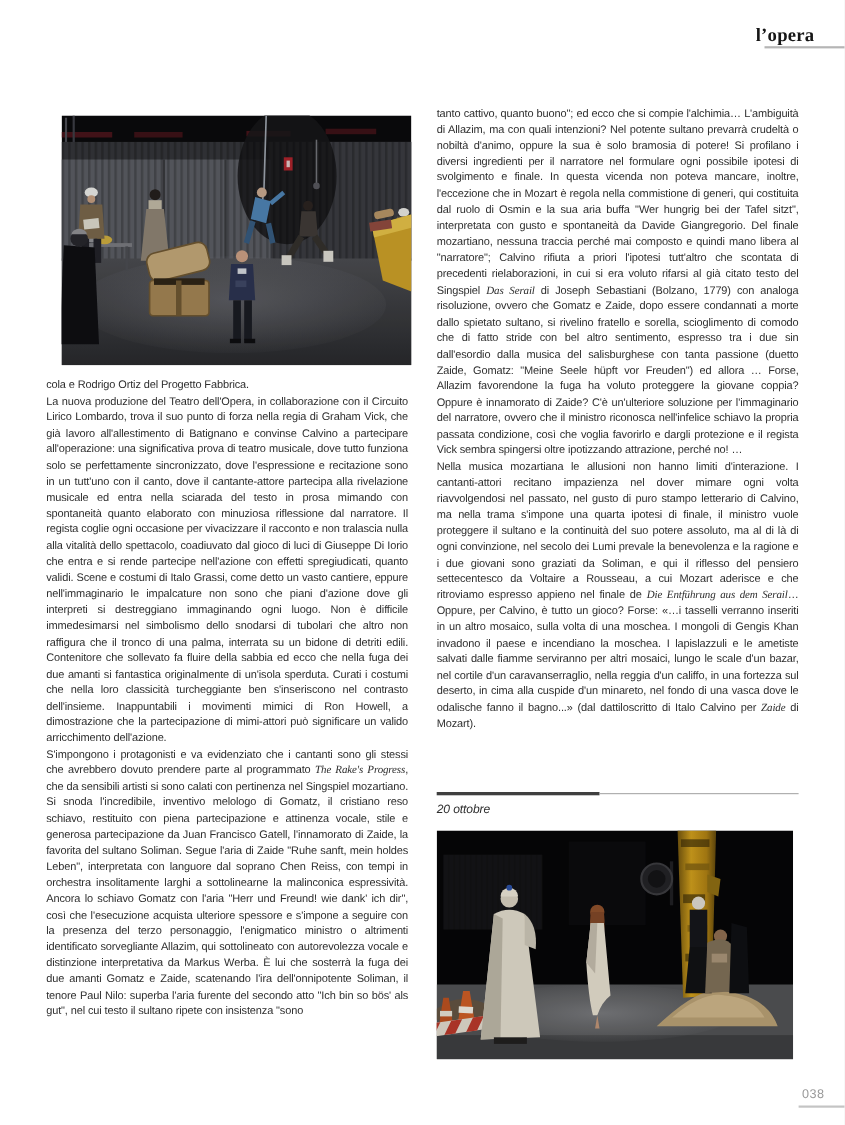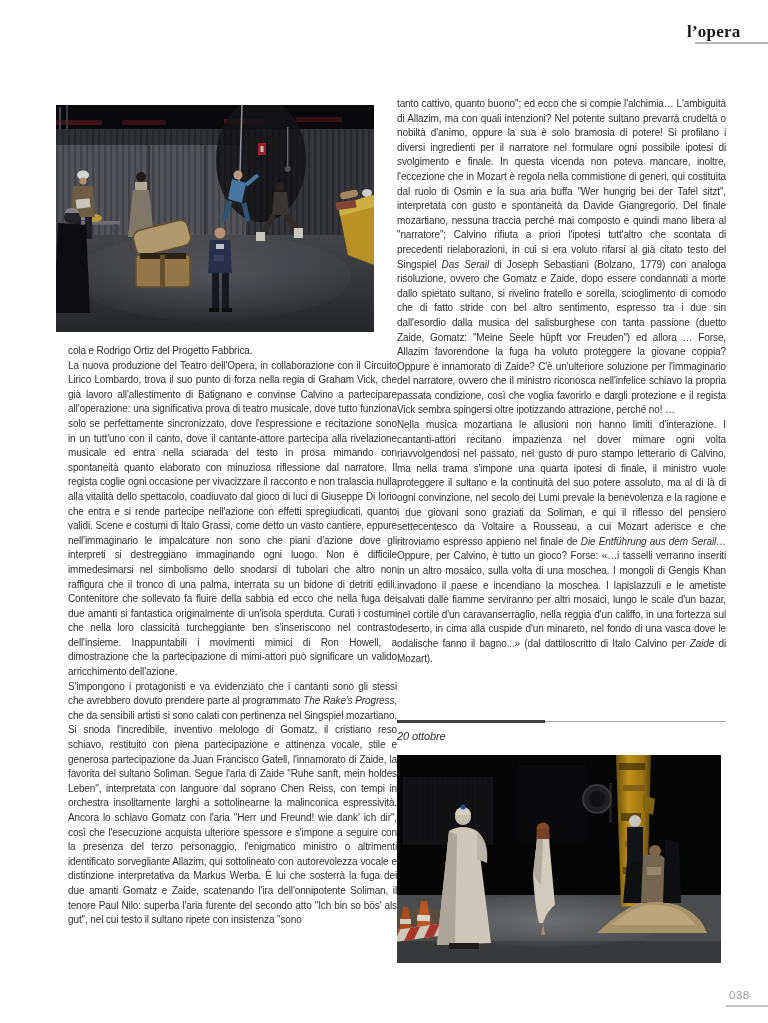"Das Serail" .body-text i { font-family: none -> Liberation Serif, serif }
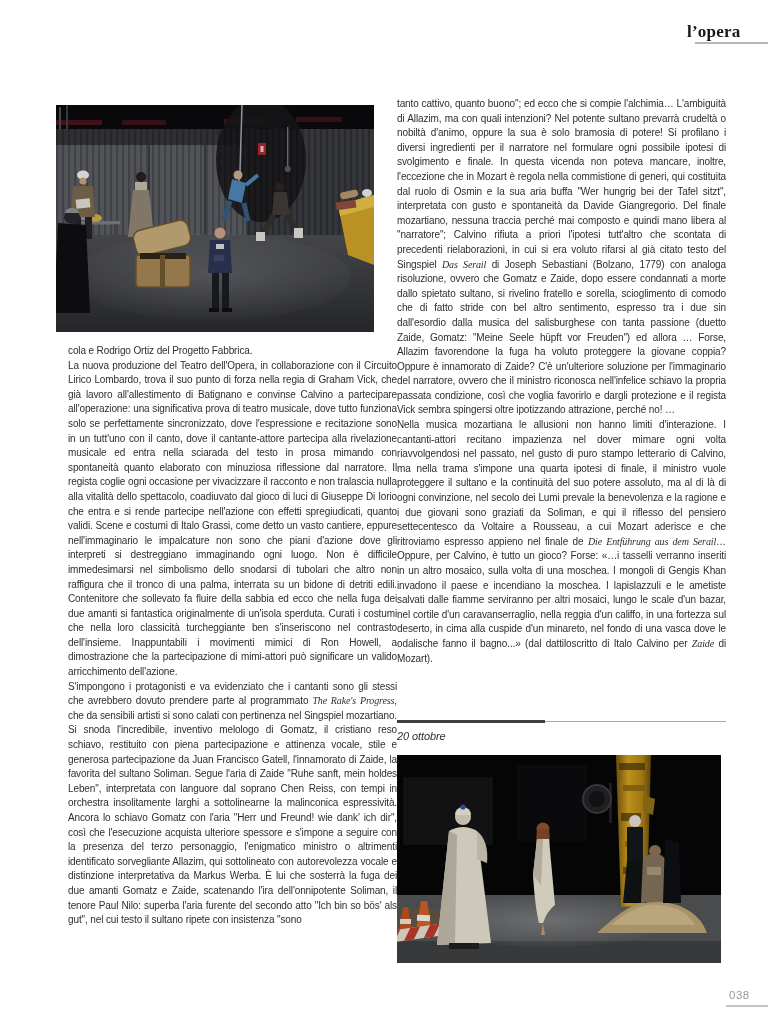"cola e Rodrigo Ortiz del" .col-left { left: 68px -> 42px }
